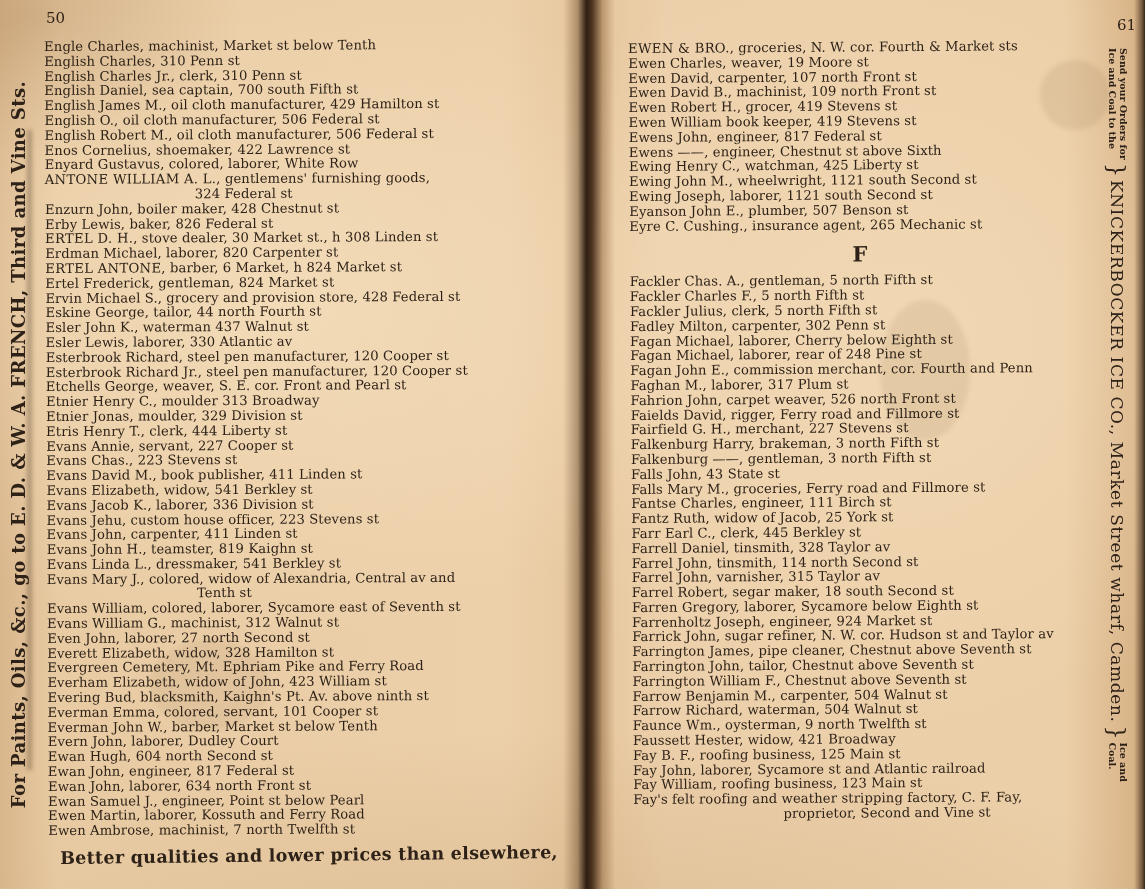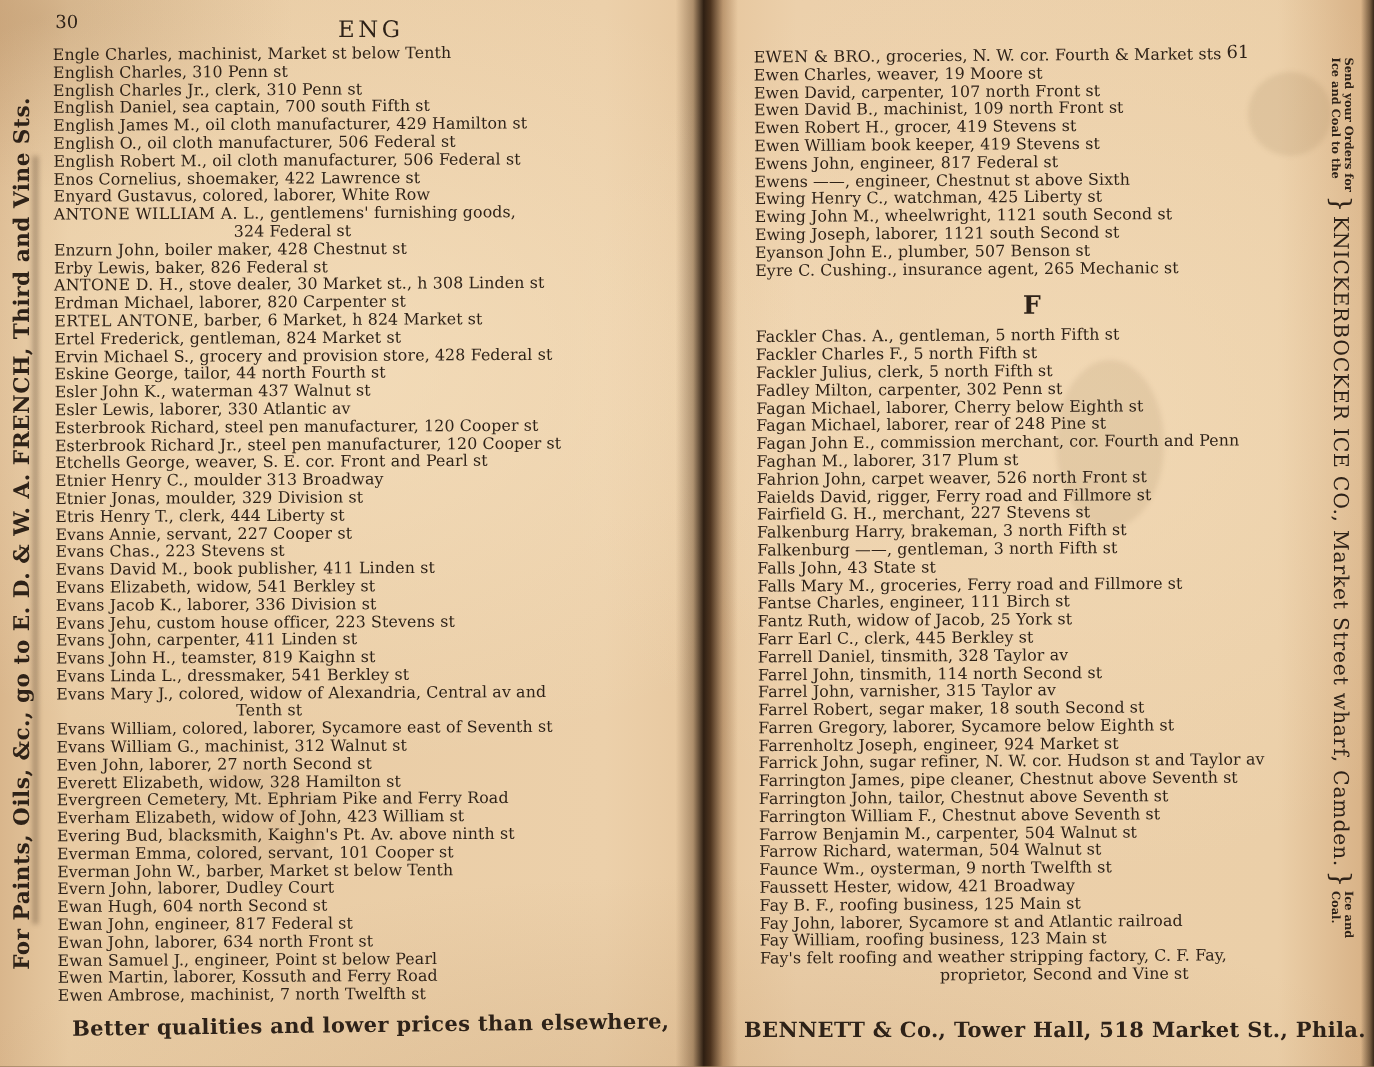"30" div.pageno { text: 30 -> 50 }
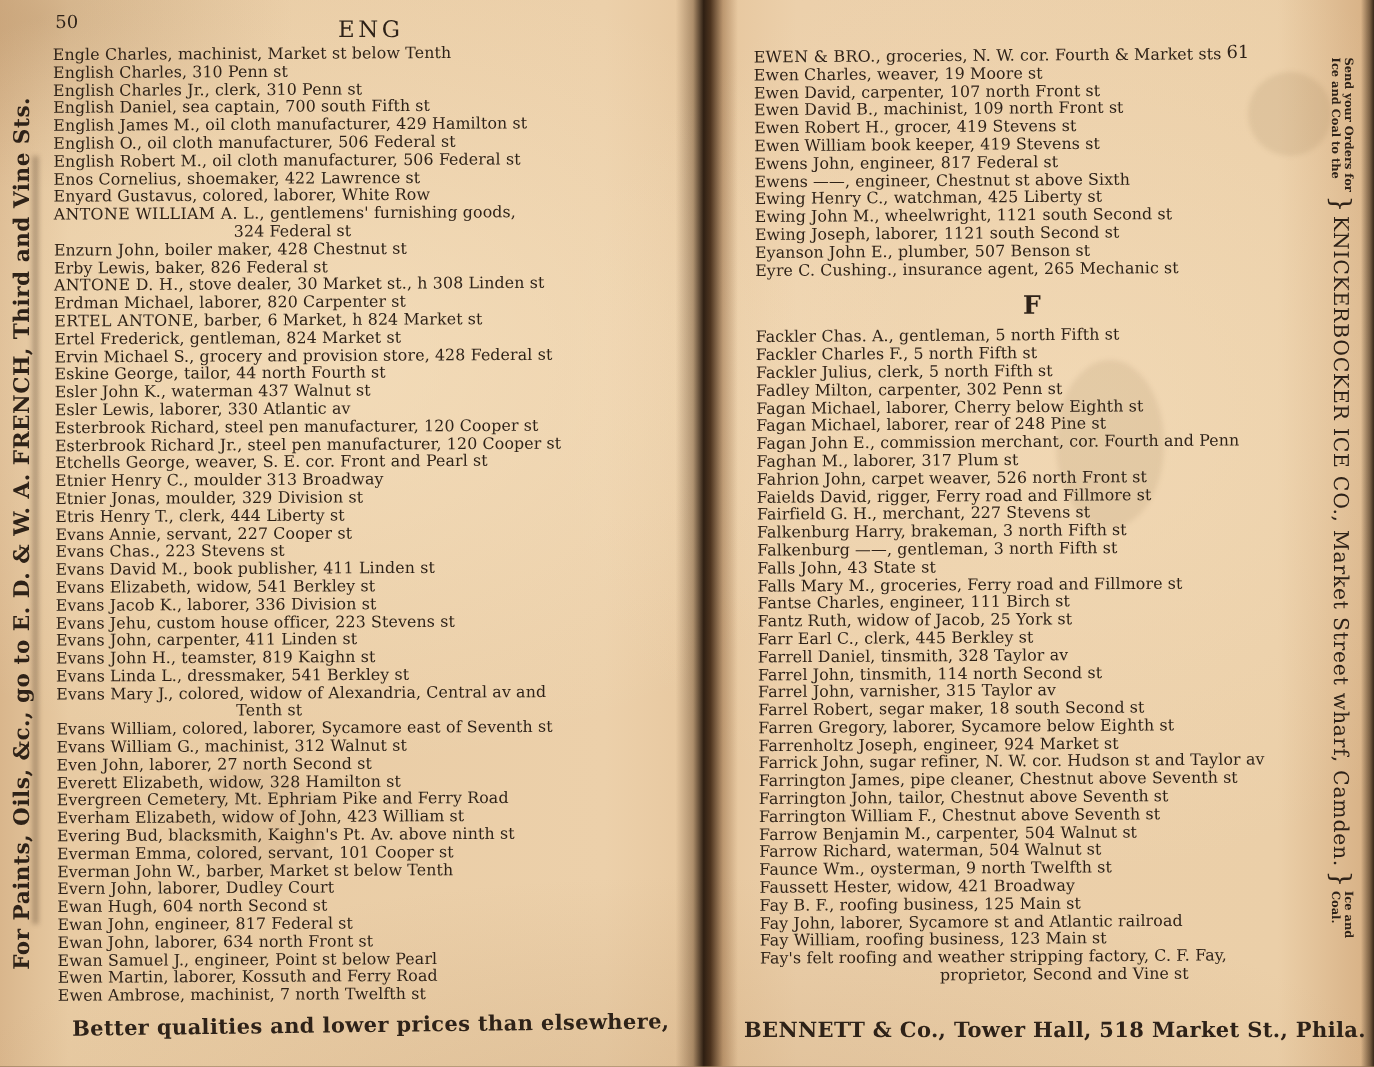"ENG" div.running-head { html: <div>ENG</div> -> none }
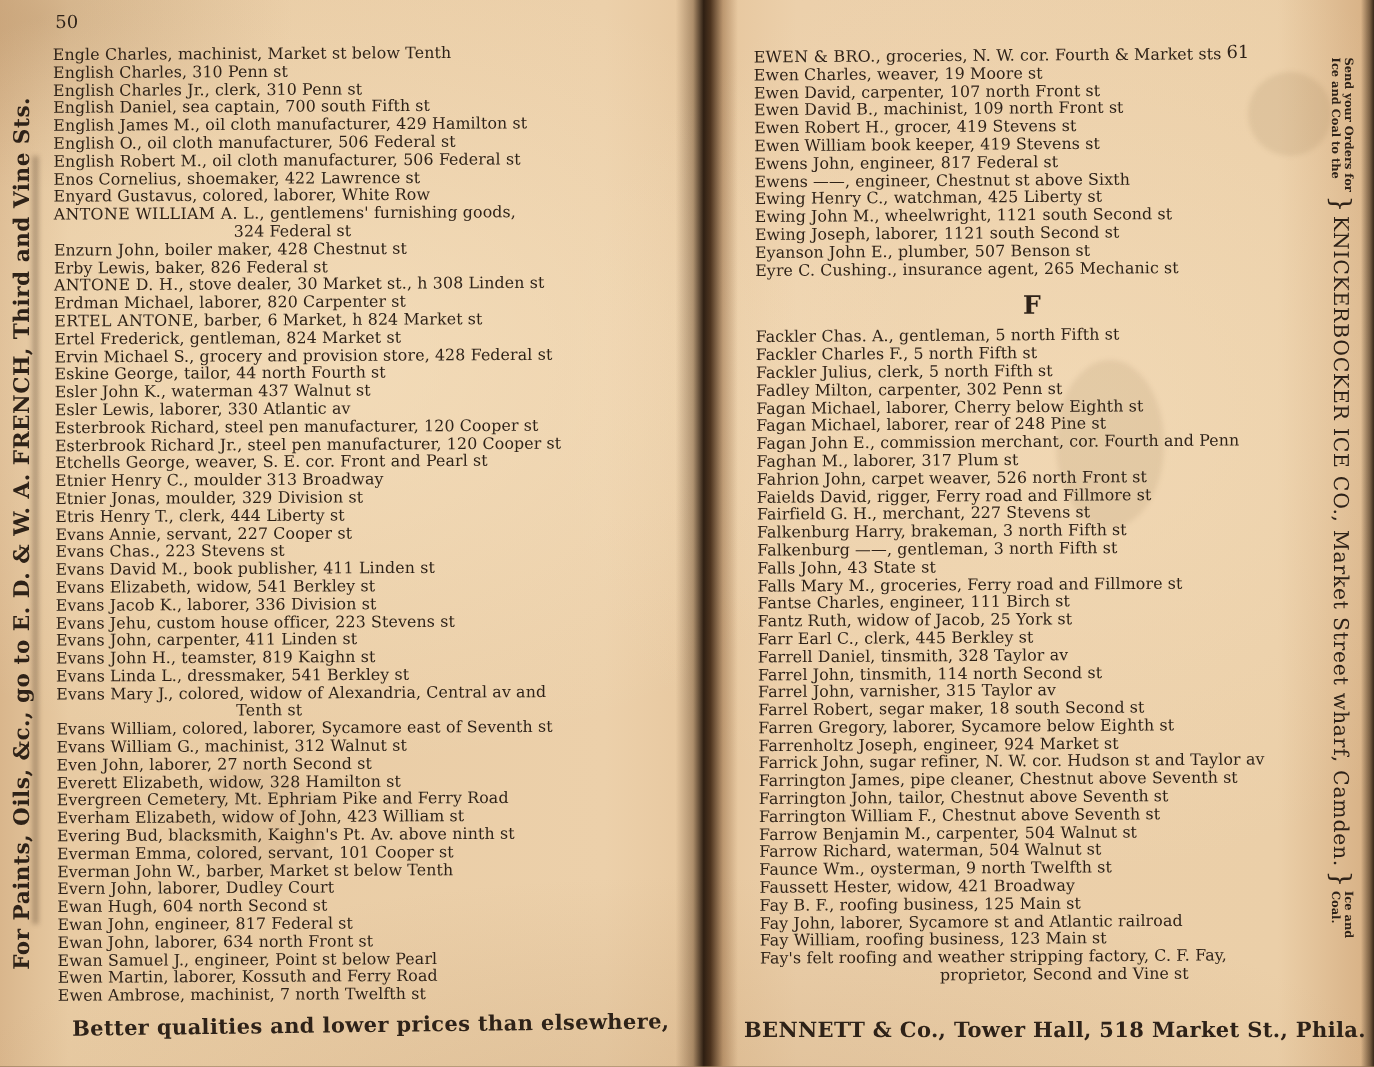"61" div.pageno { left: 1022px -> 1117px; margin-top: 18px -> none }
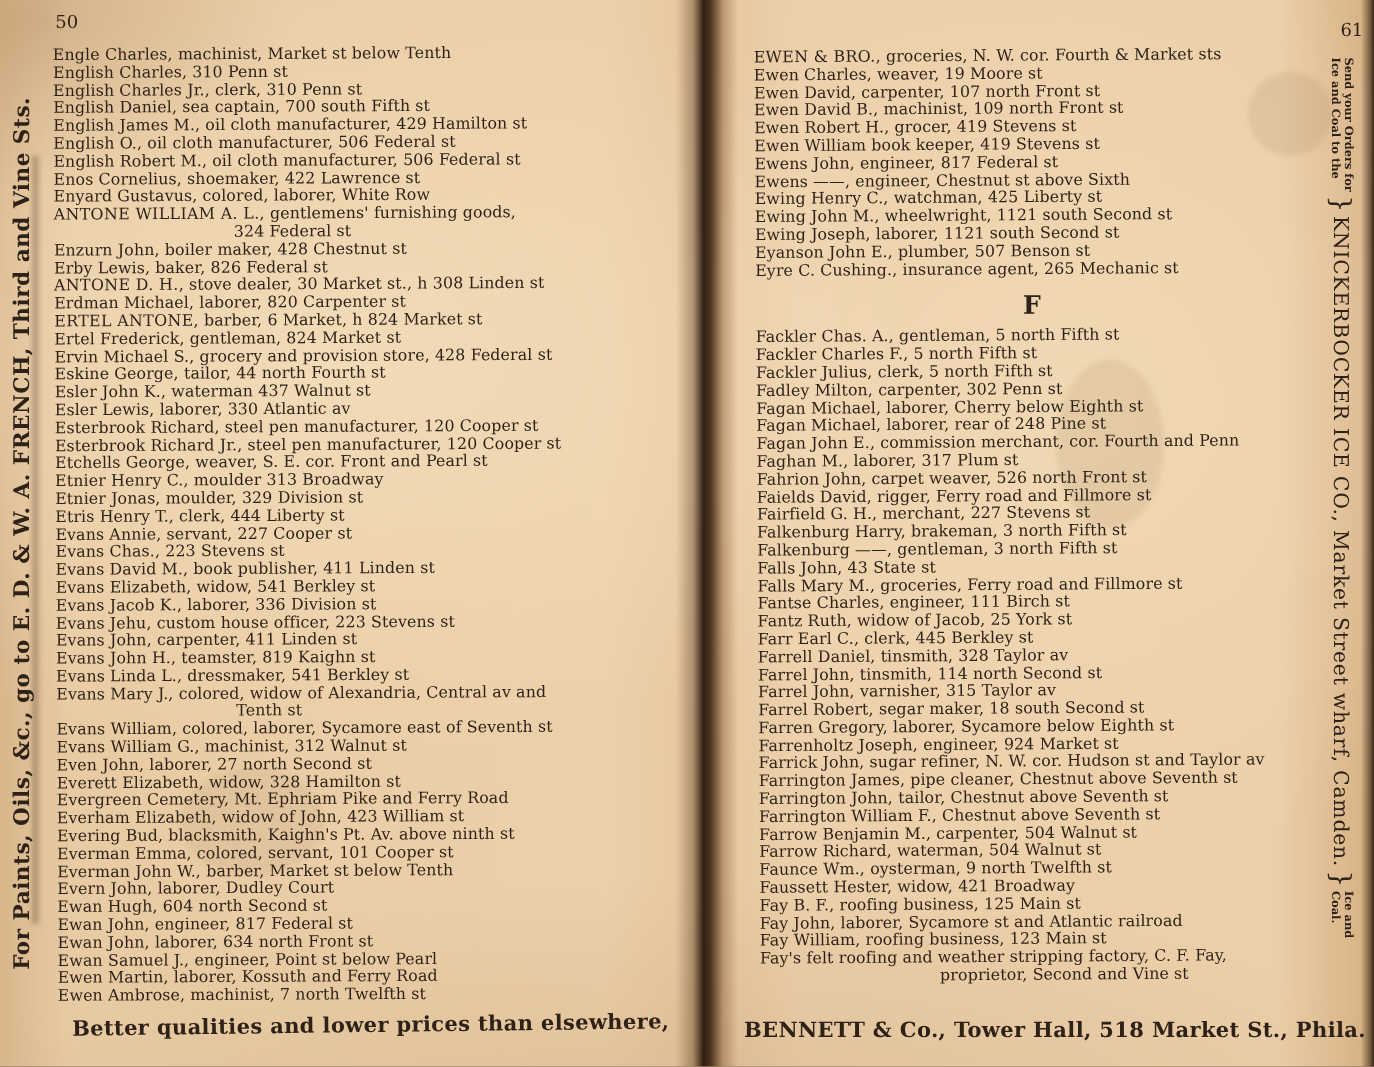"ANTONE D. H." b { text: ANTONE -> ERTEL }
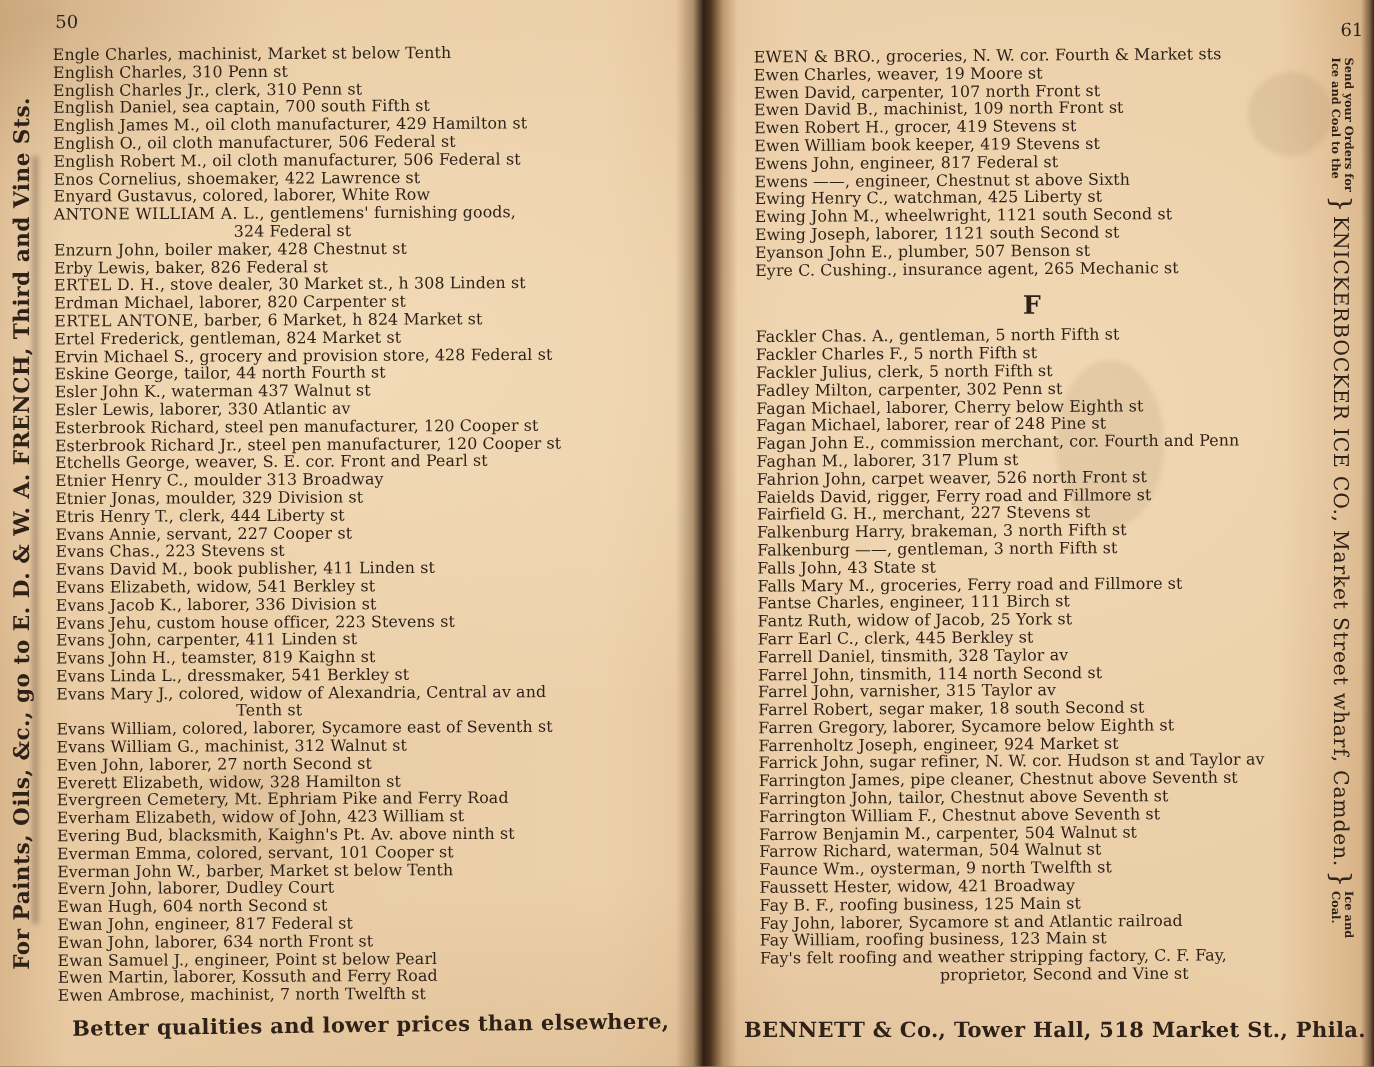"BENNETT & Co., Tower Hall," div.advert-footer { html: <div>BENNETT &amp; Co., Tower Hall, 518 Market St., Phila.</div> -> none }
